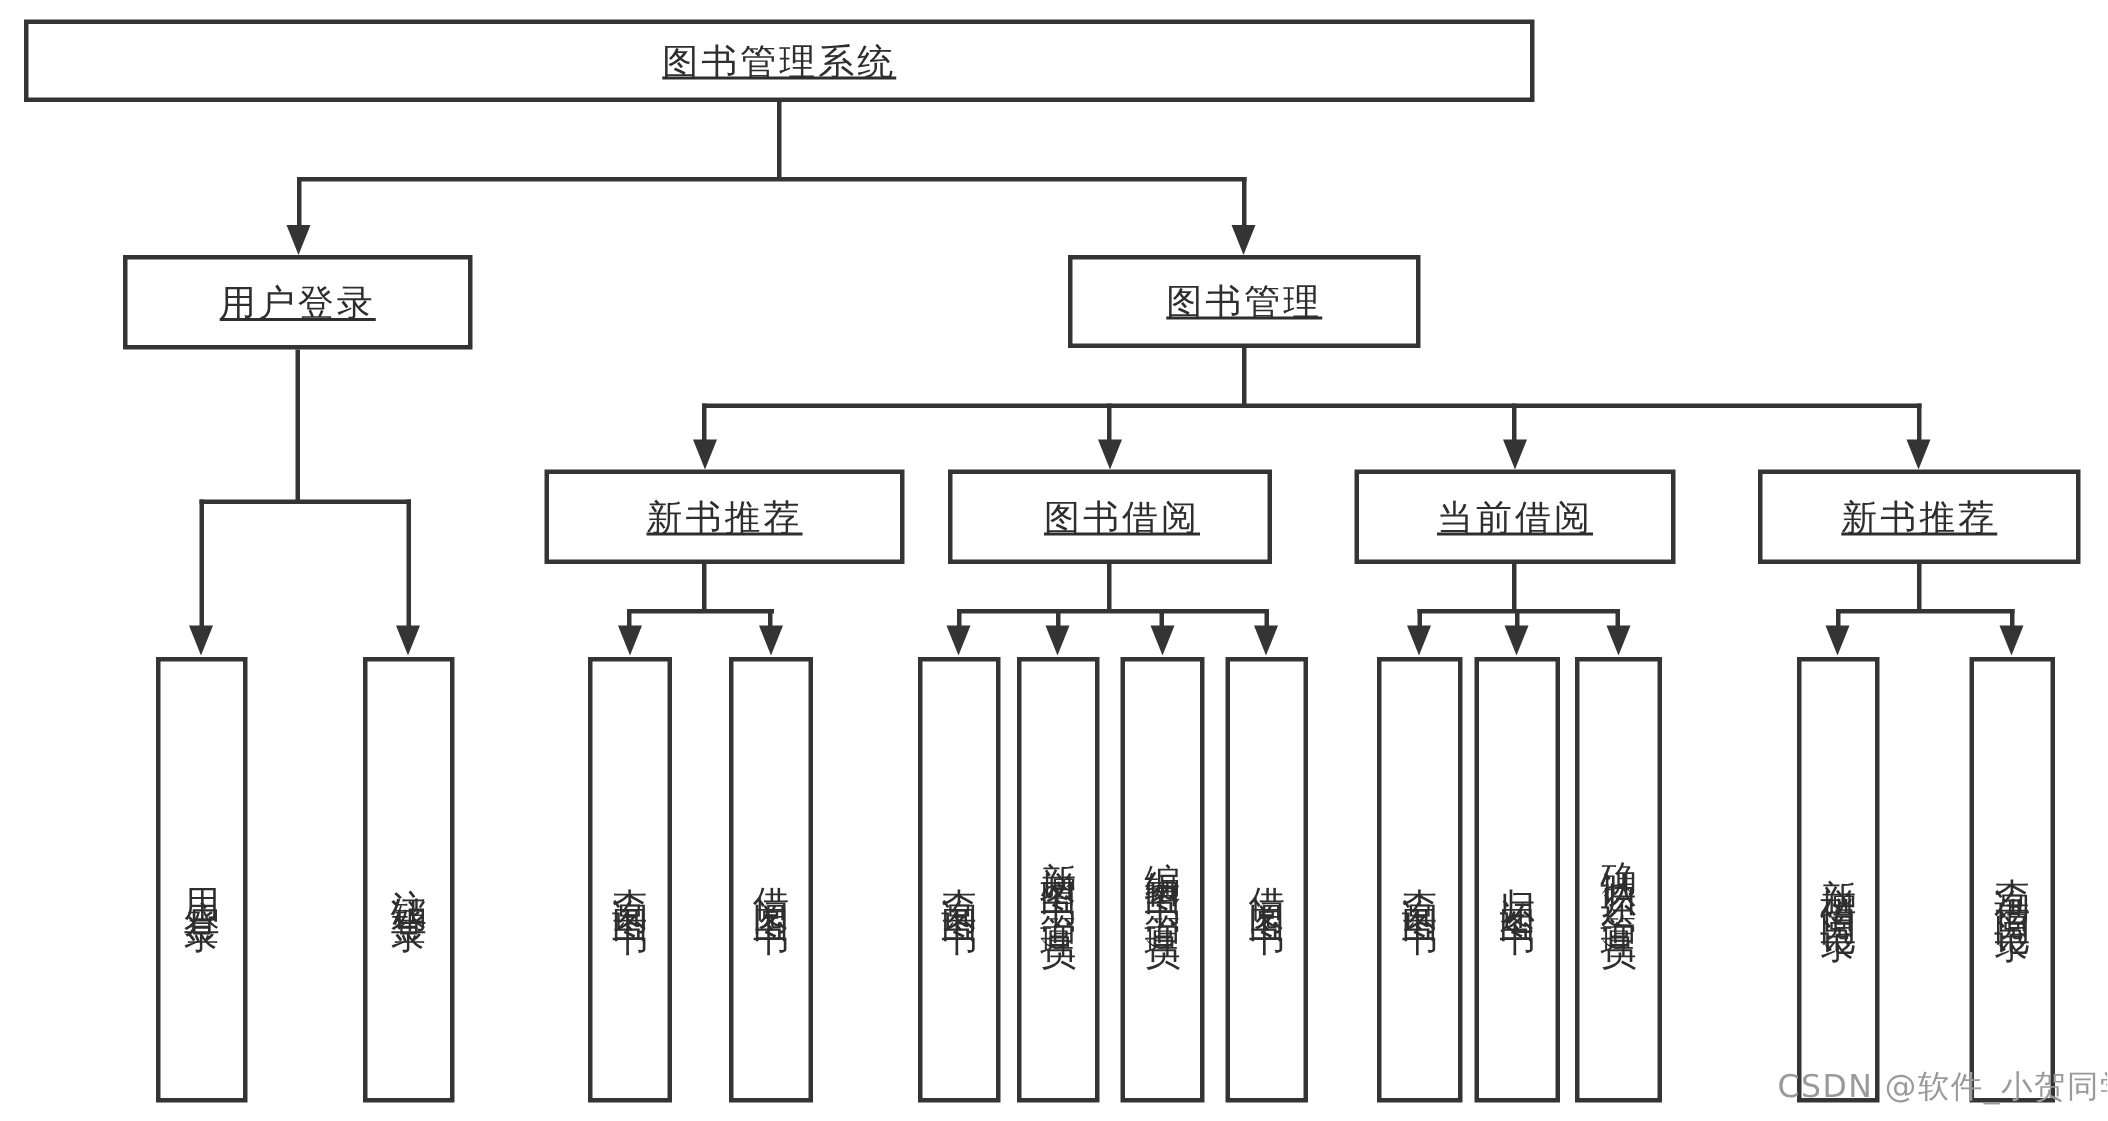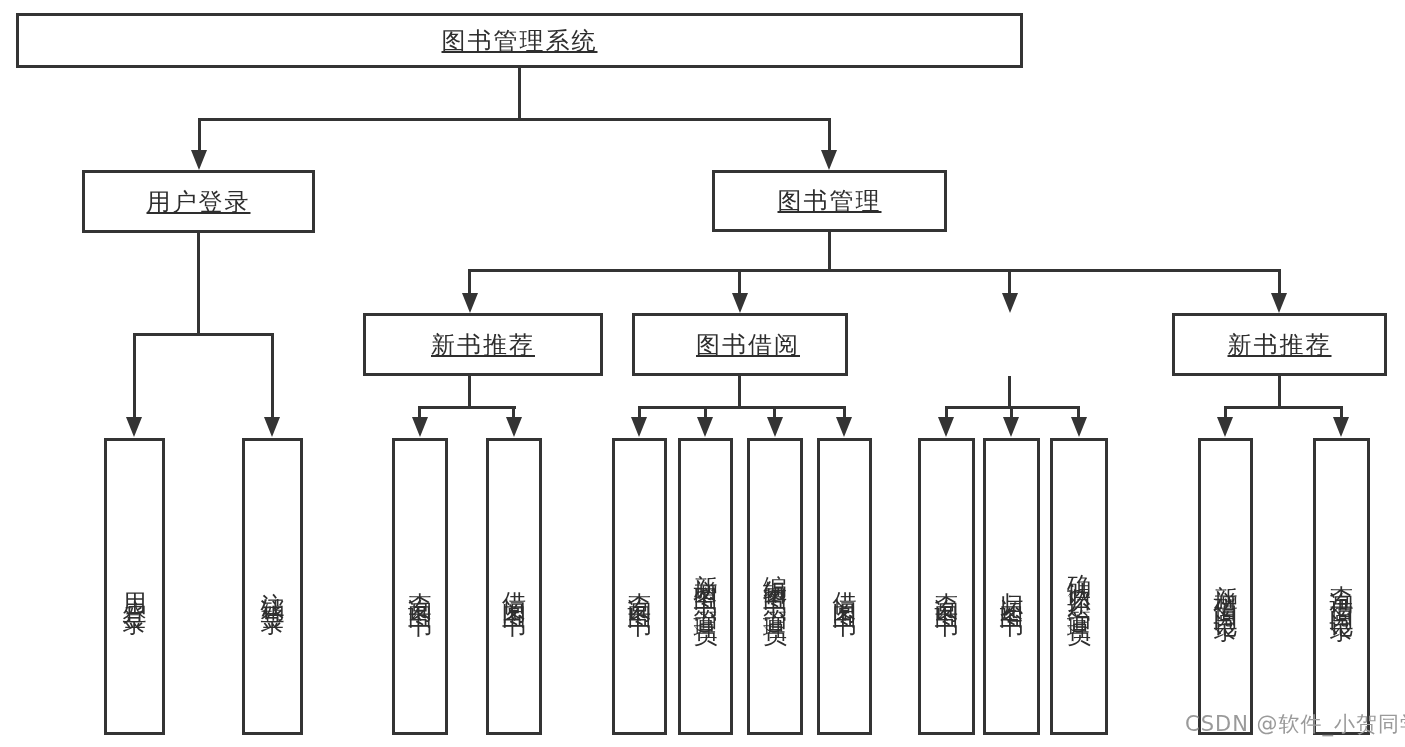"当前借阅" div.box { html: none -> <div> <span>当前借阅</span> </div> }
